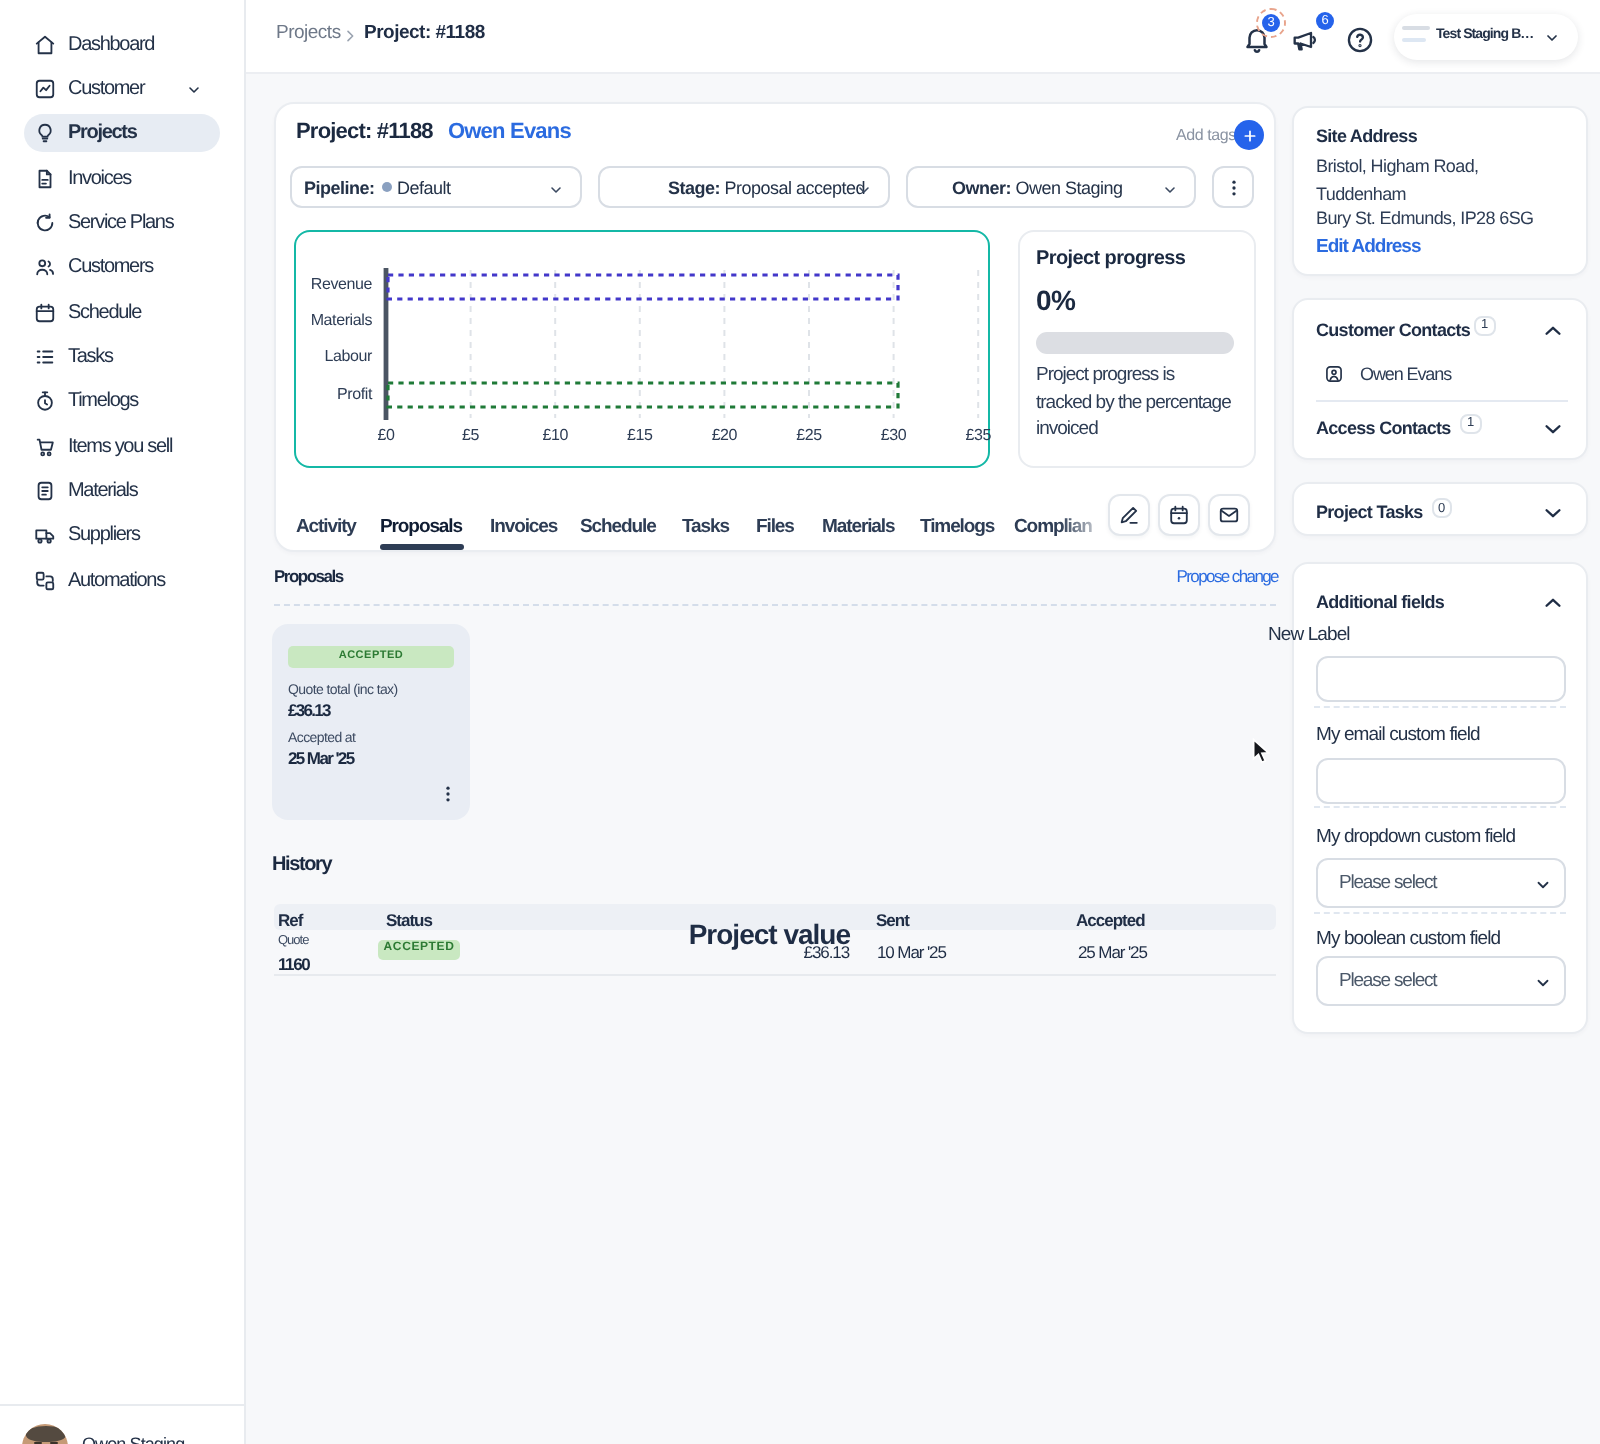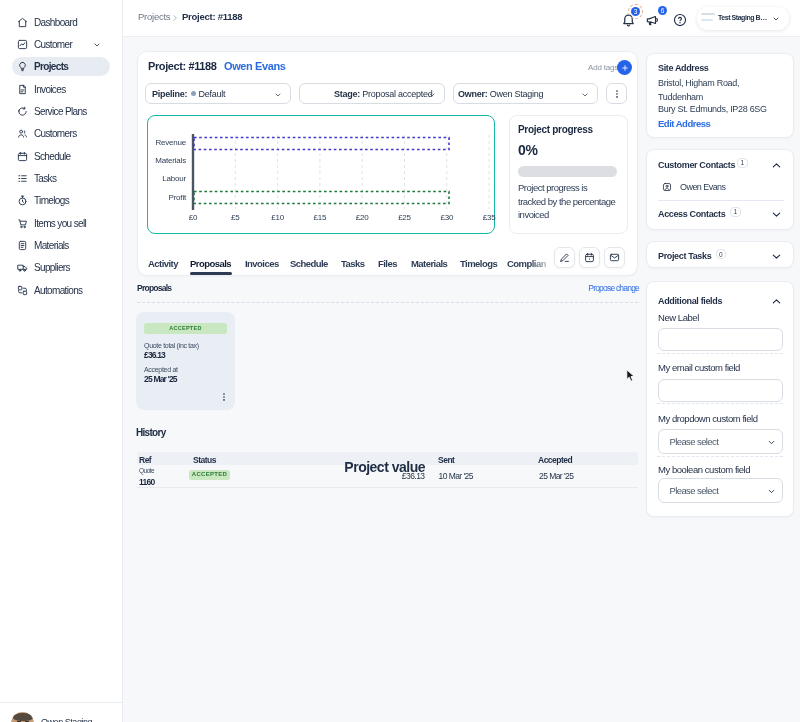"Owner:" span { margin-left: 4px -> 22px }
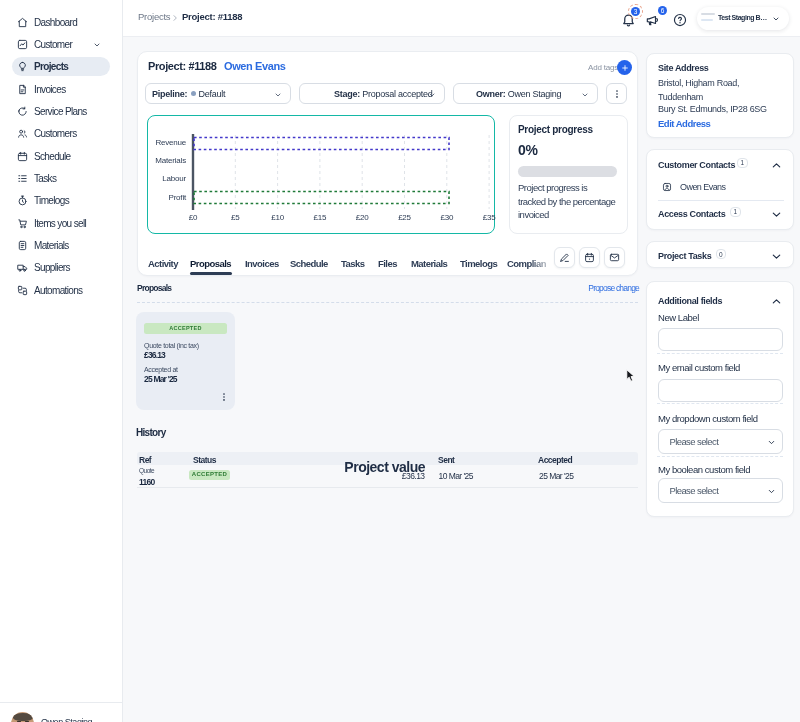"New Label" span.field-label { left: 658px -> 634px }
